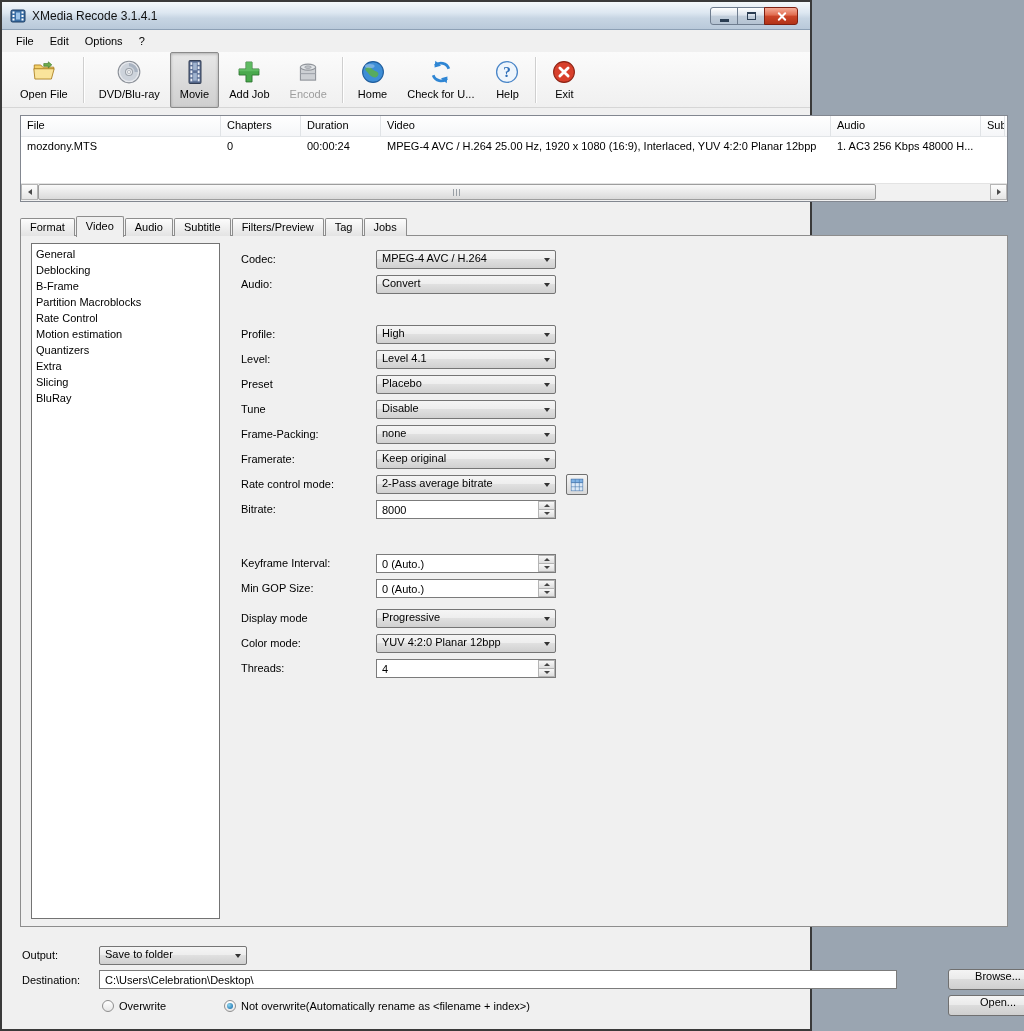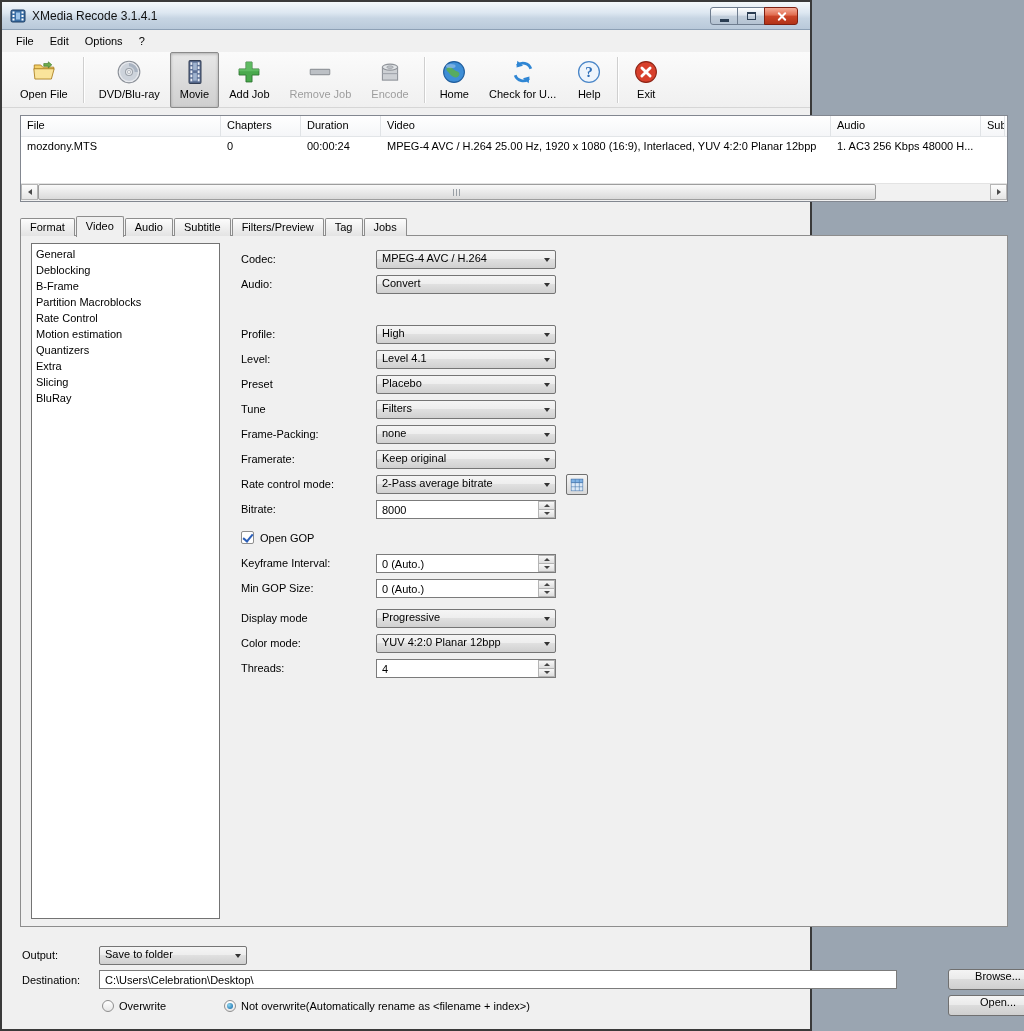"Remove Job" div.tbtn { html: <div> <span> <svg> <rect></rect> </svg> </span> <span>Remove Job</span> </div> -> none }
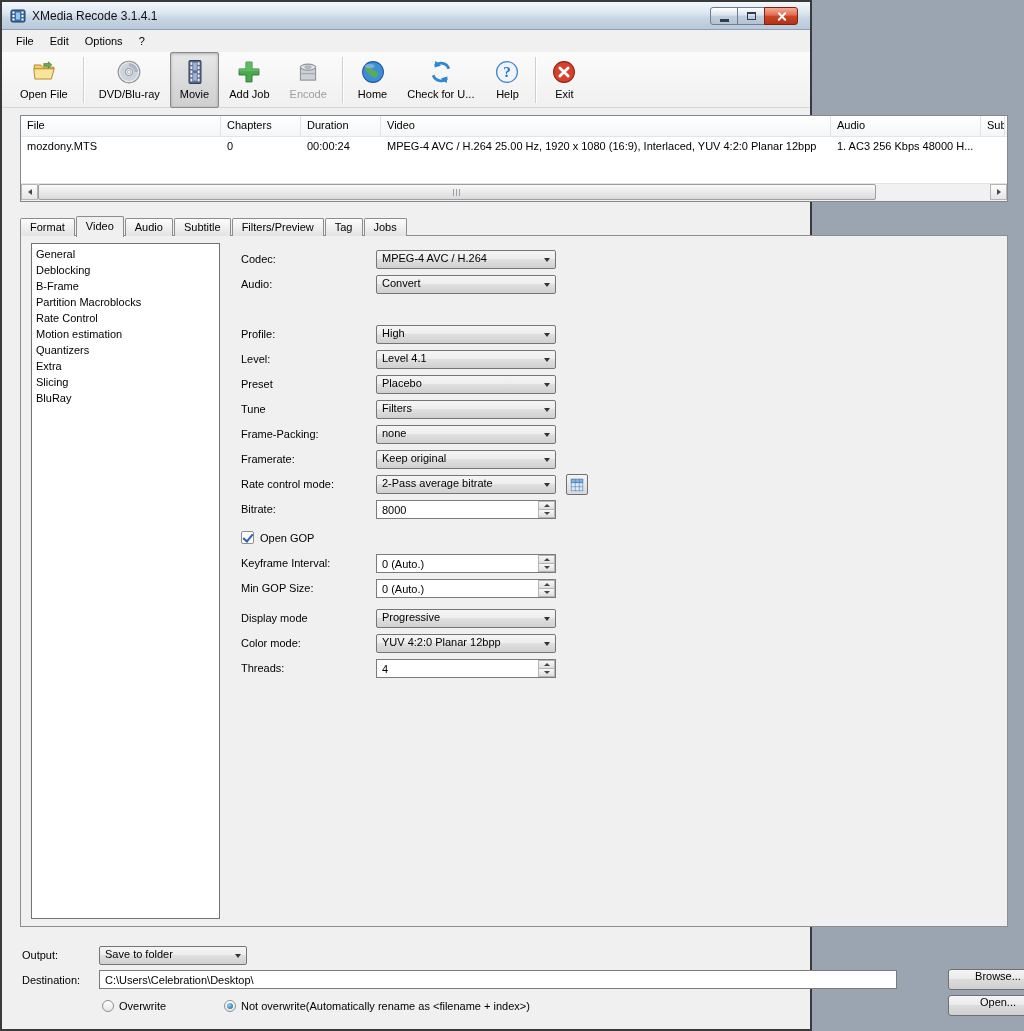"Filters" span.txt { text: Filters -> Disable }
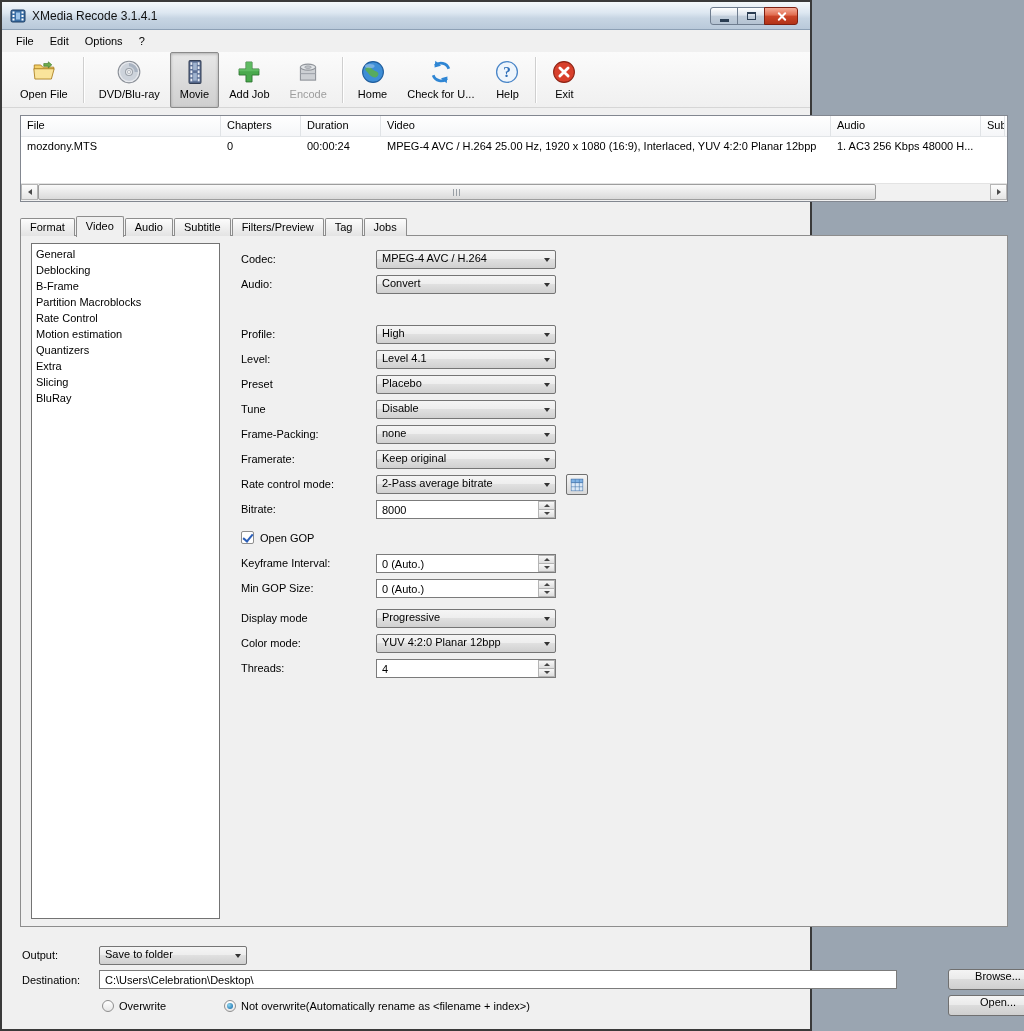"Open GOP" div.frow { html: <div> <span></span> <span>Open GOP</span> </div> -> none }
